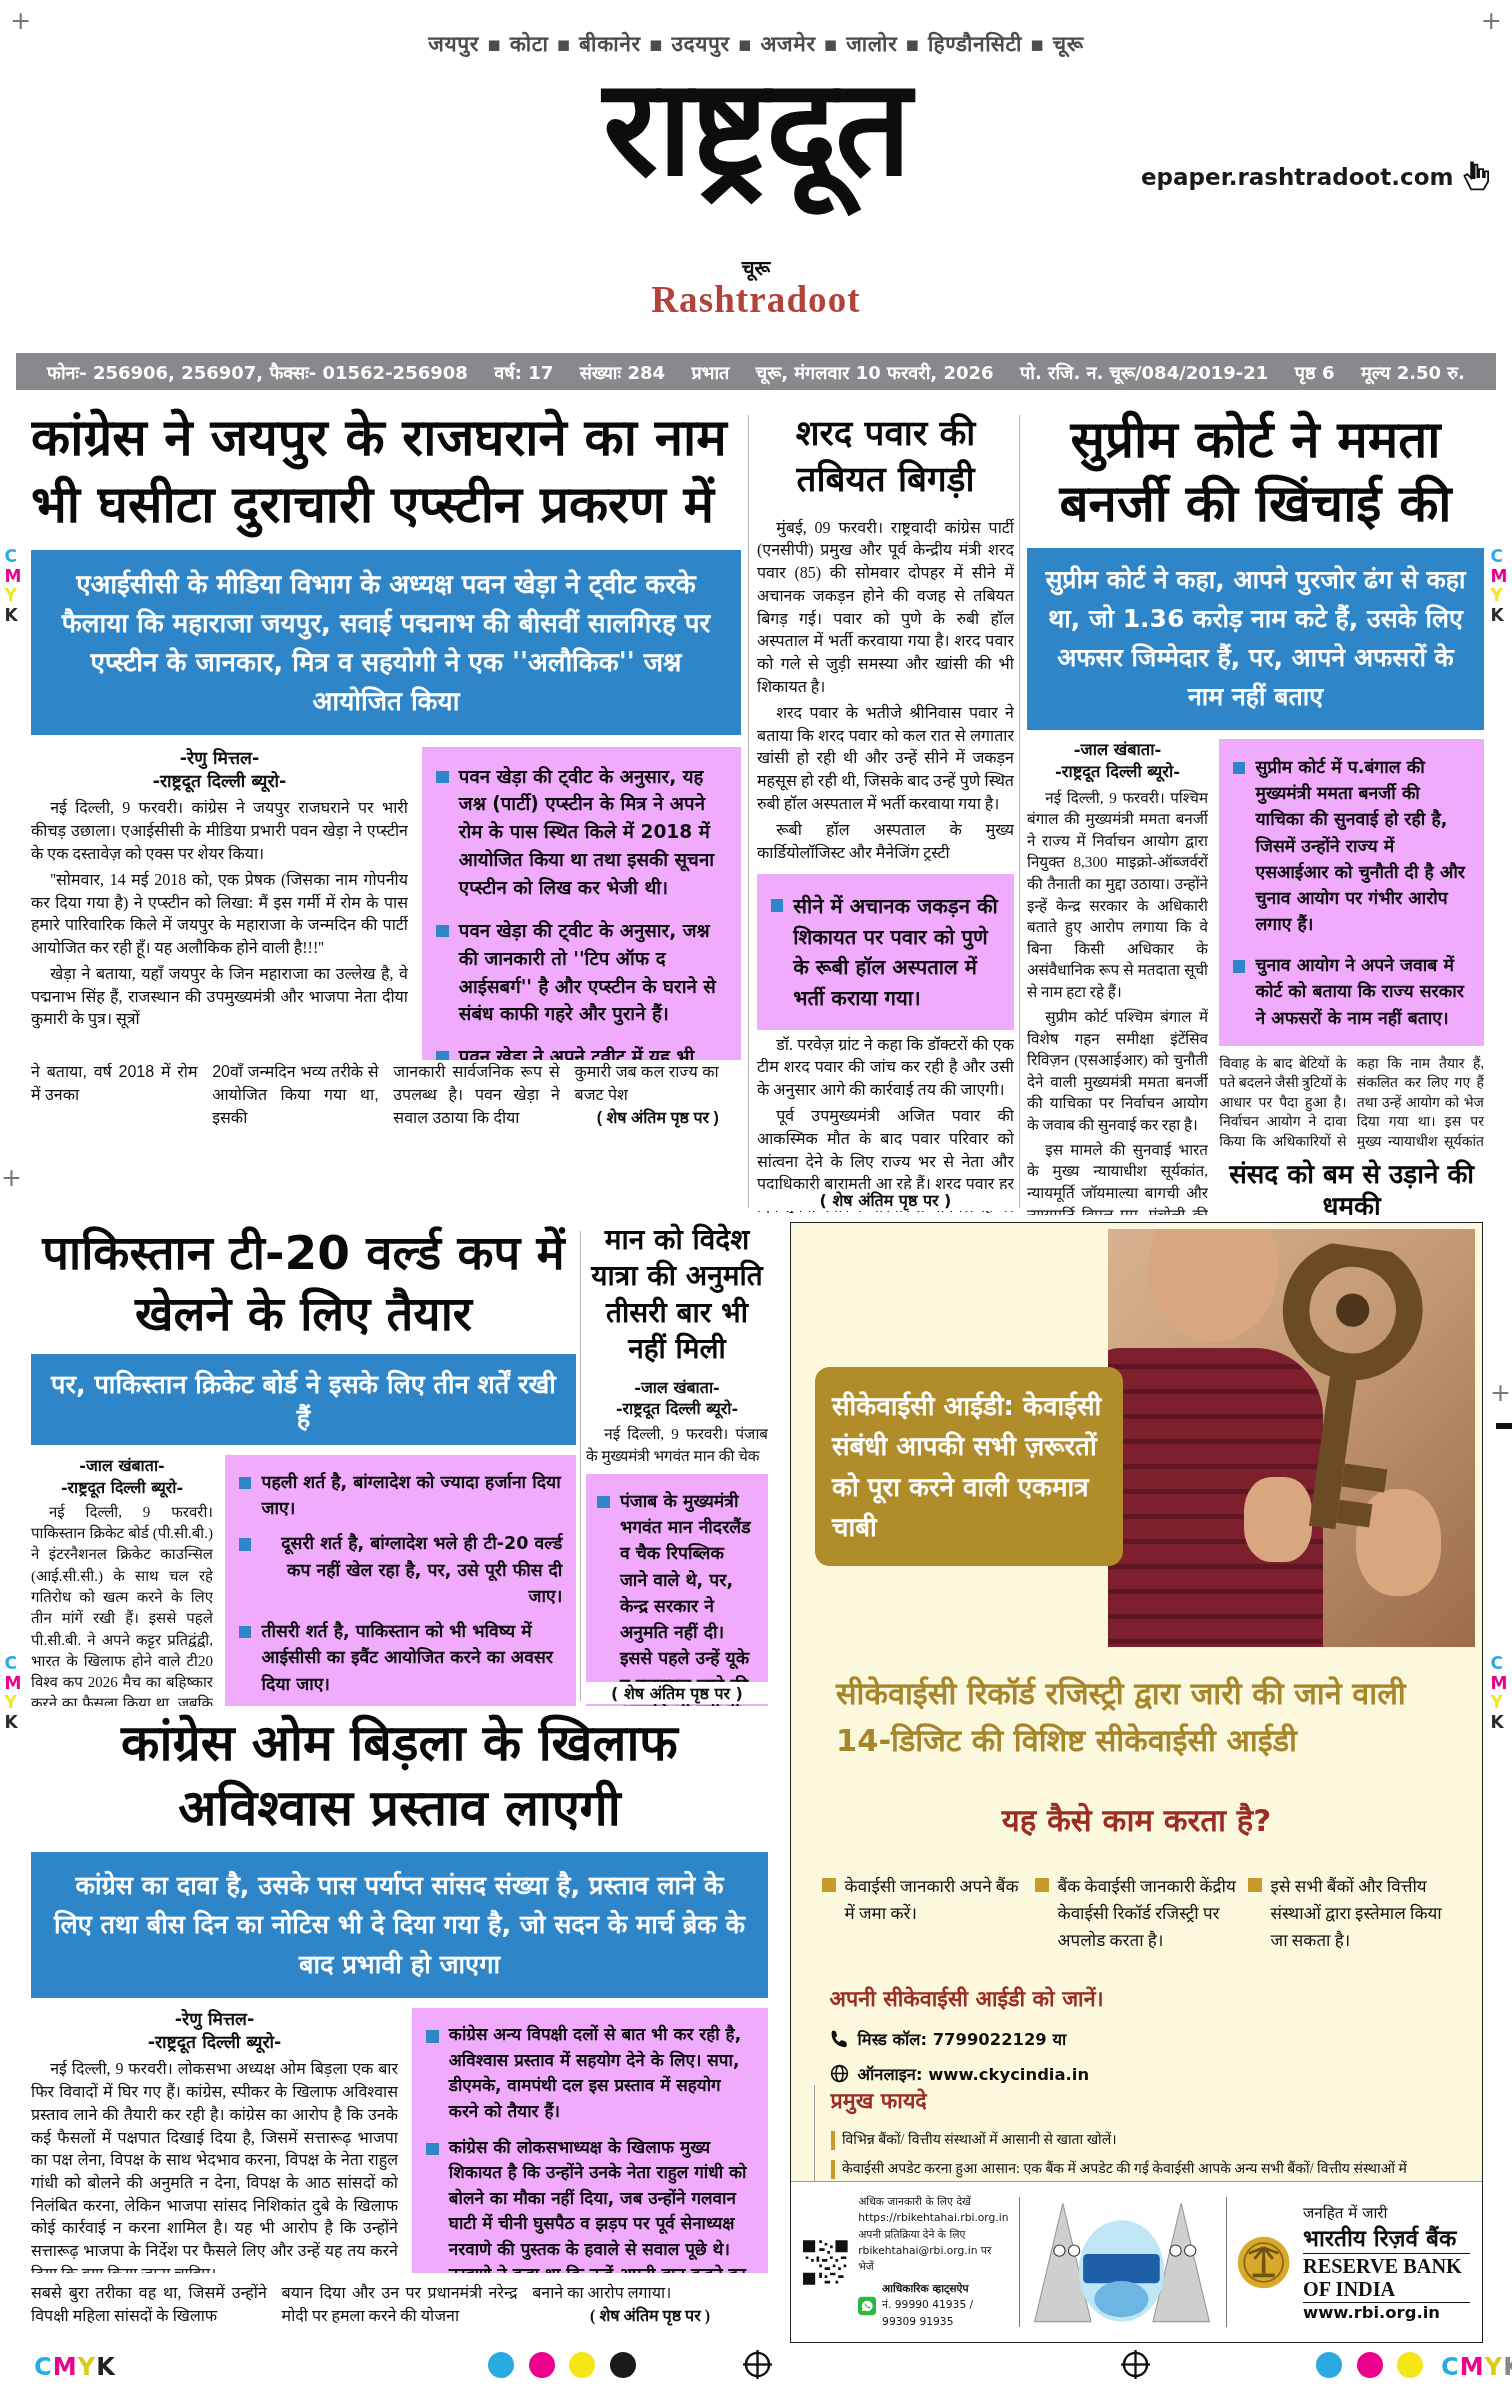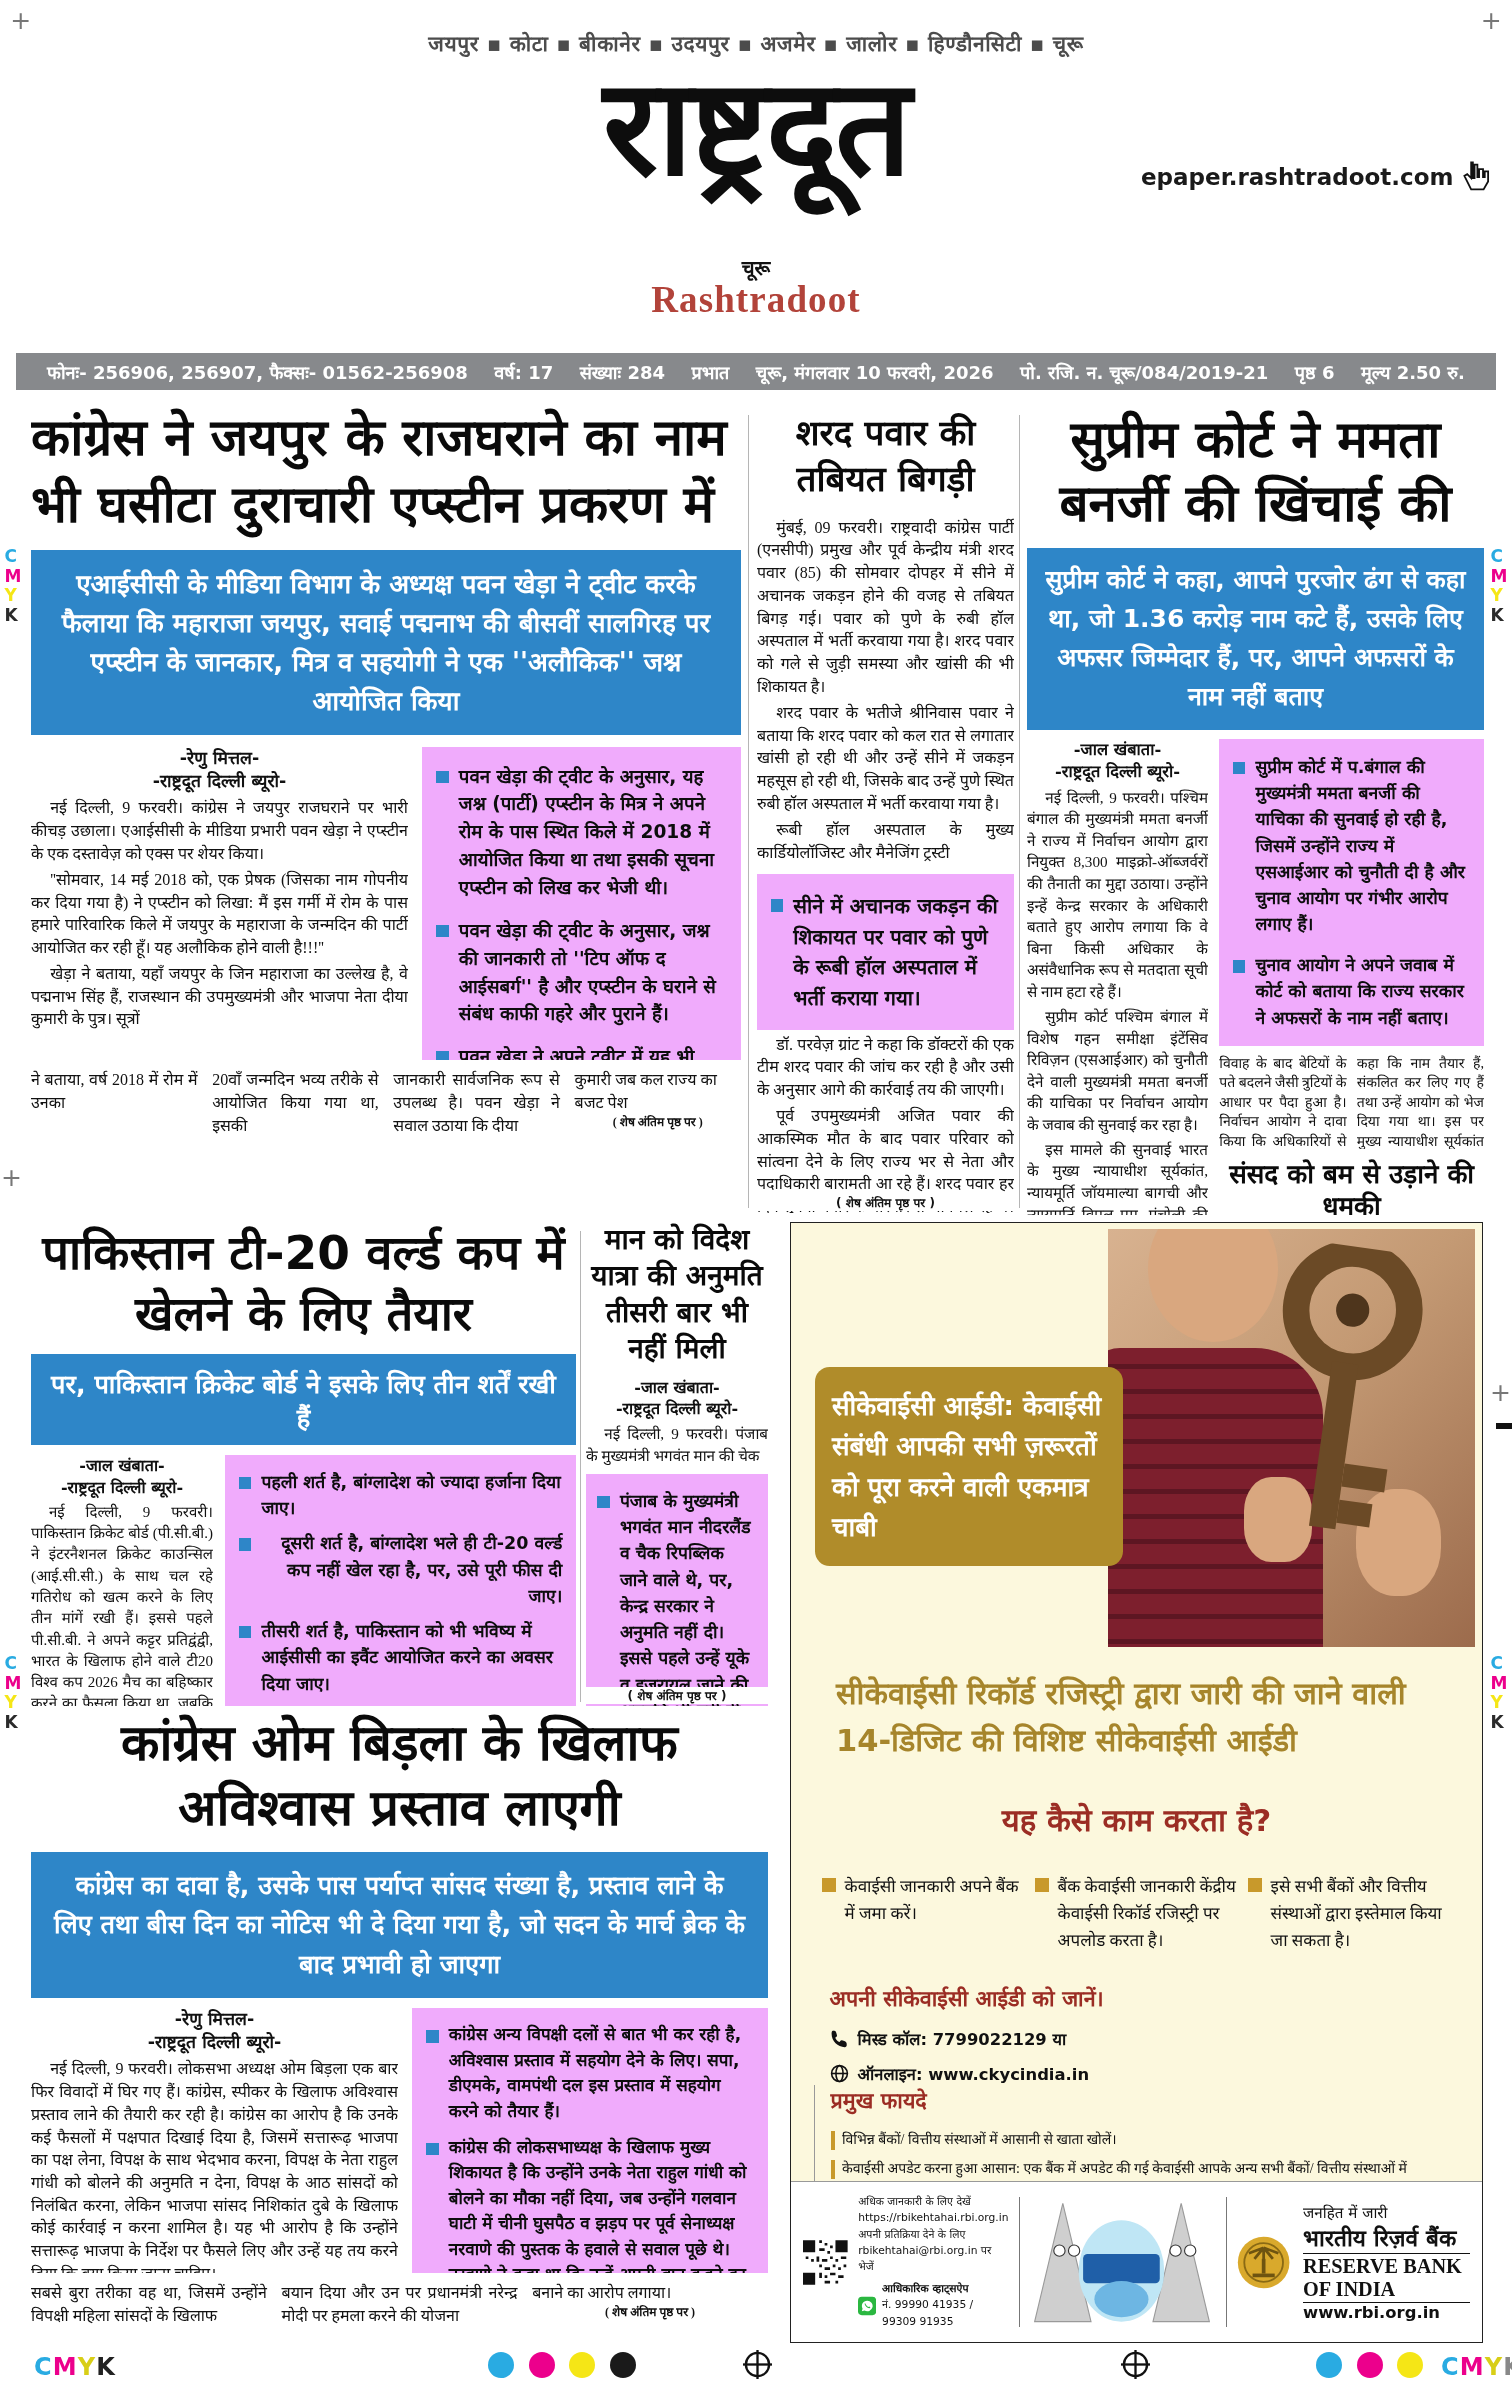"ने बताया, वर्ष 2018 में" div.colflex { font-family: Liberation Serif, serif -> Liberation Sans, sans-serif; margin-top: 8px -> none }
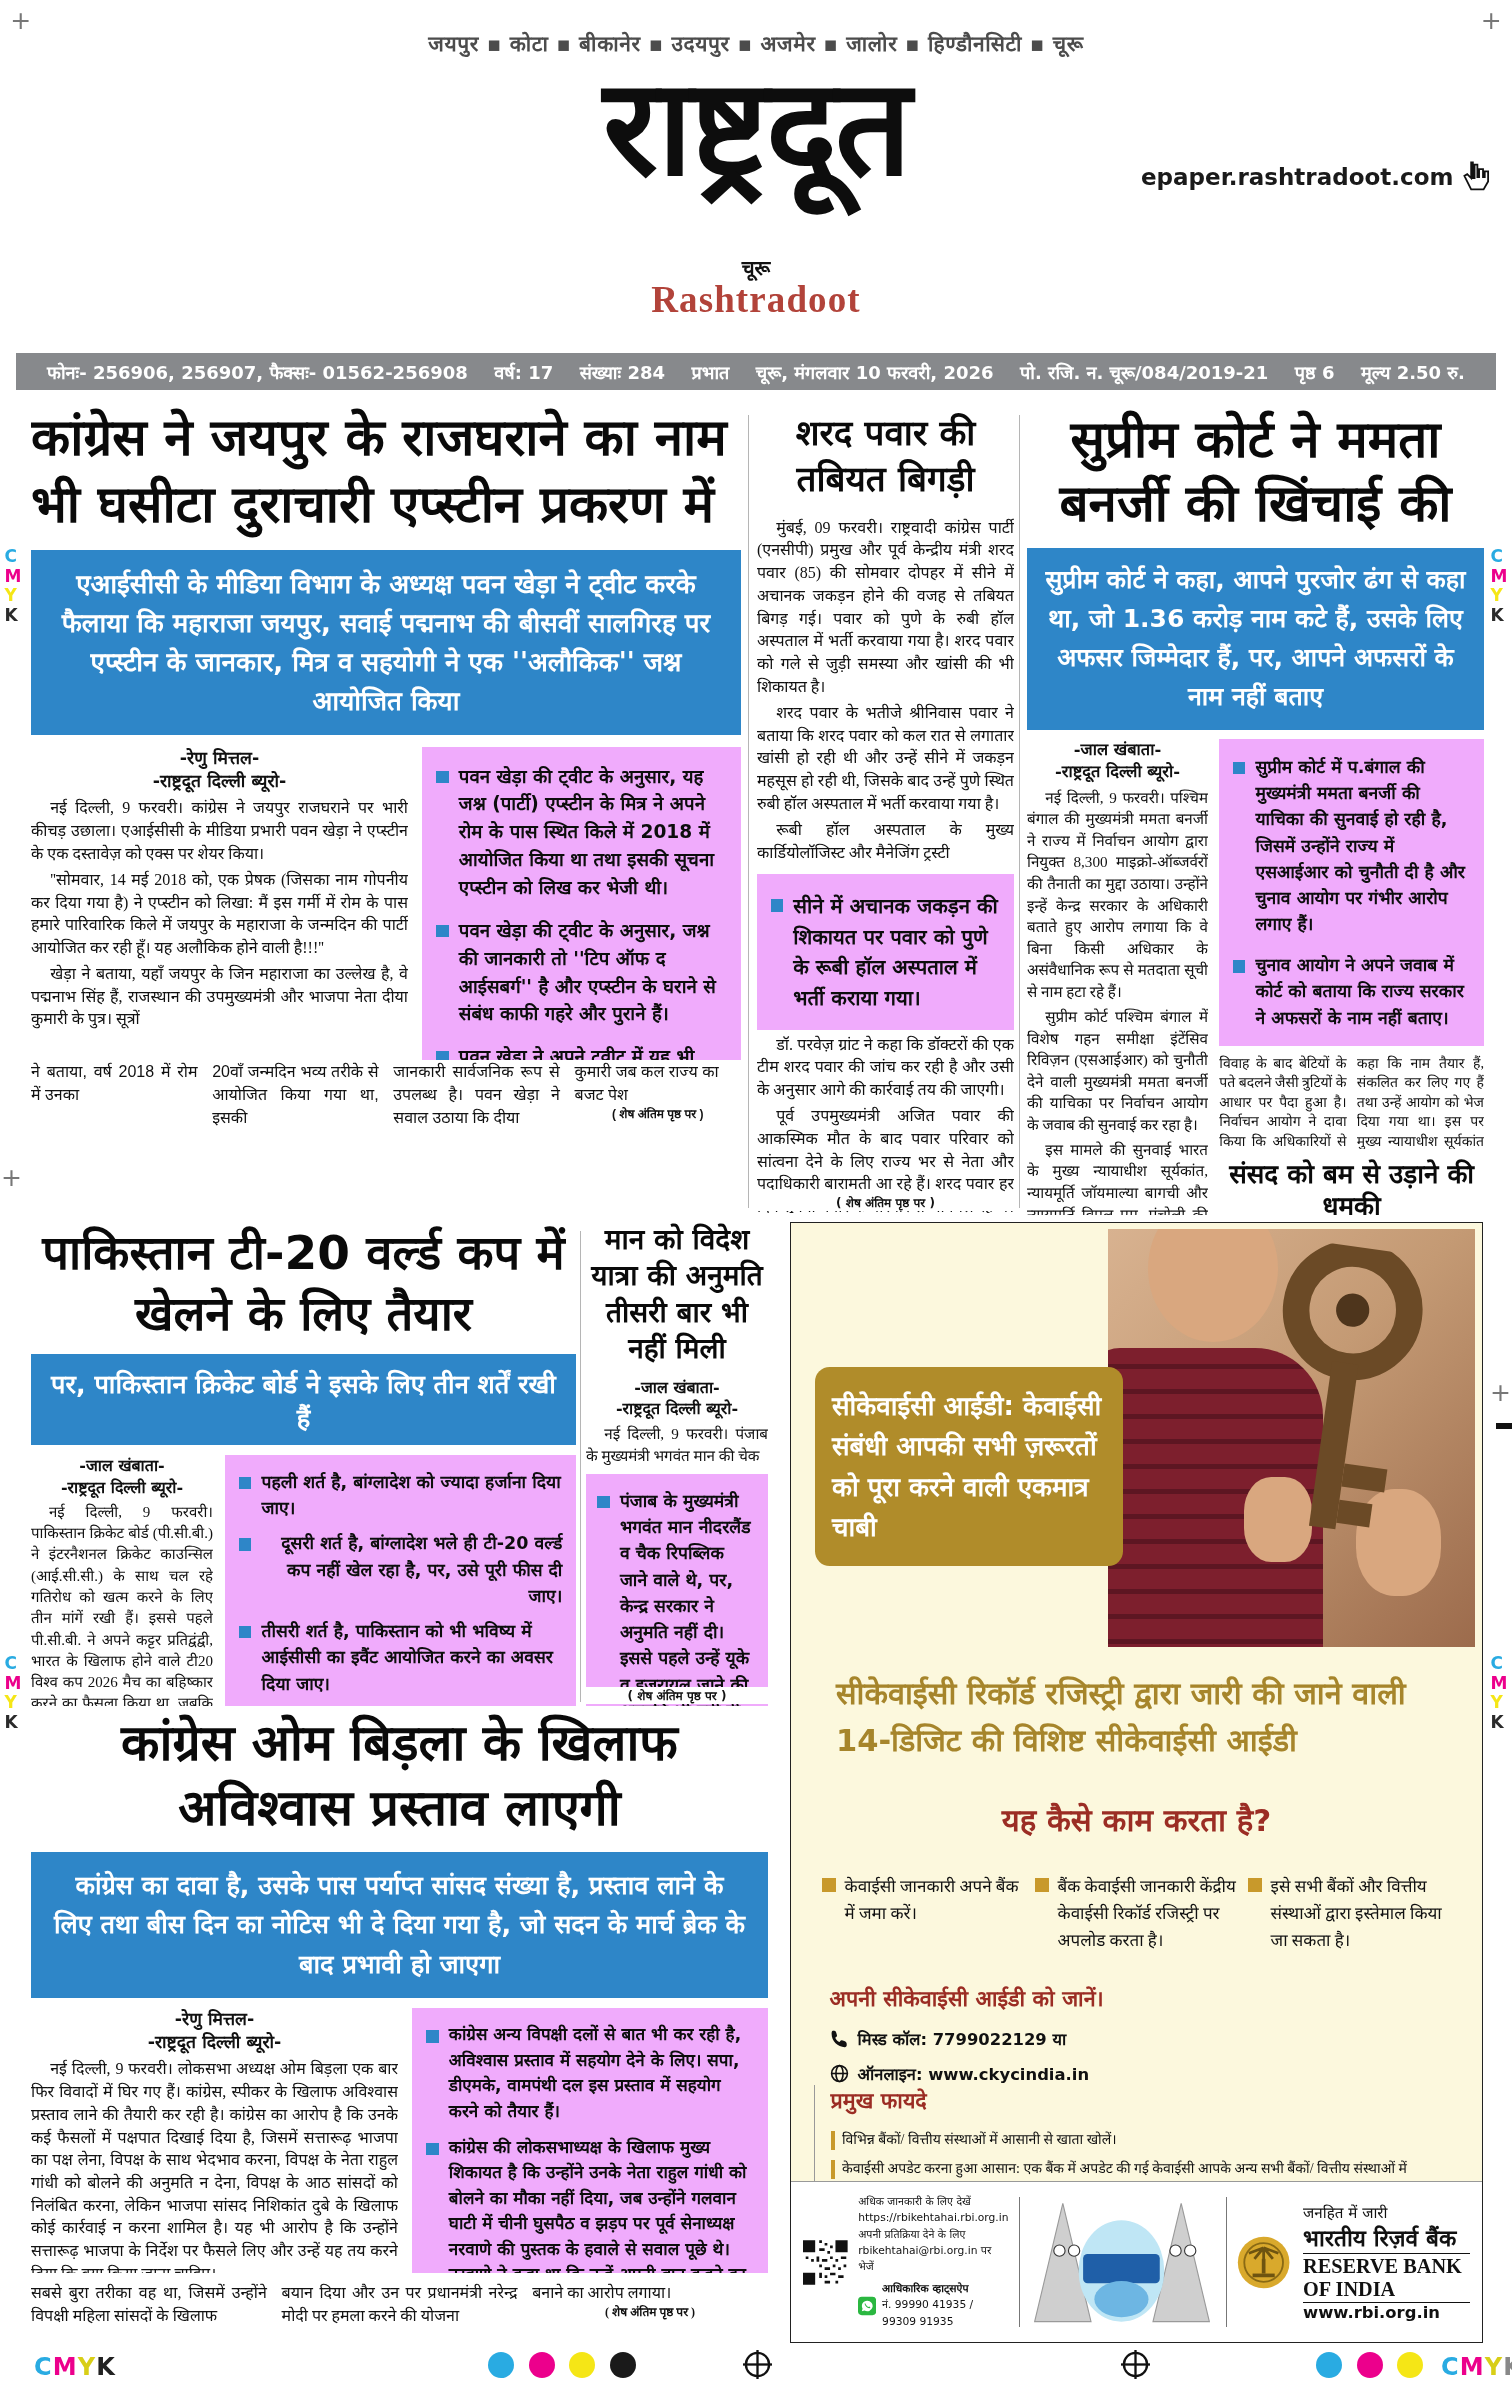"( शेष अंतिम पृष्ठ पर" .contnote { font-size: 12px -> 16px }
